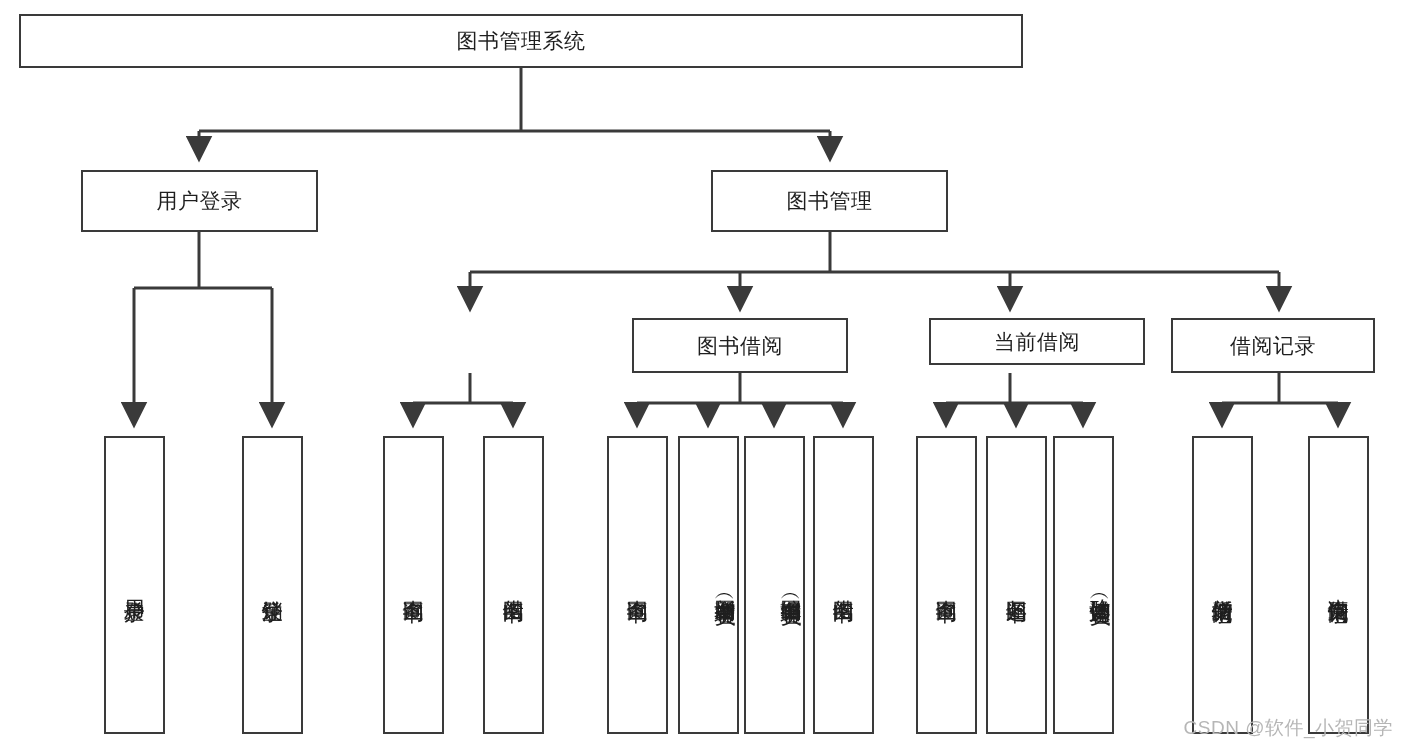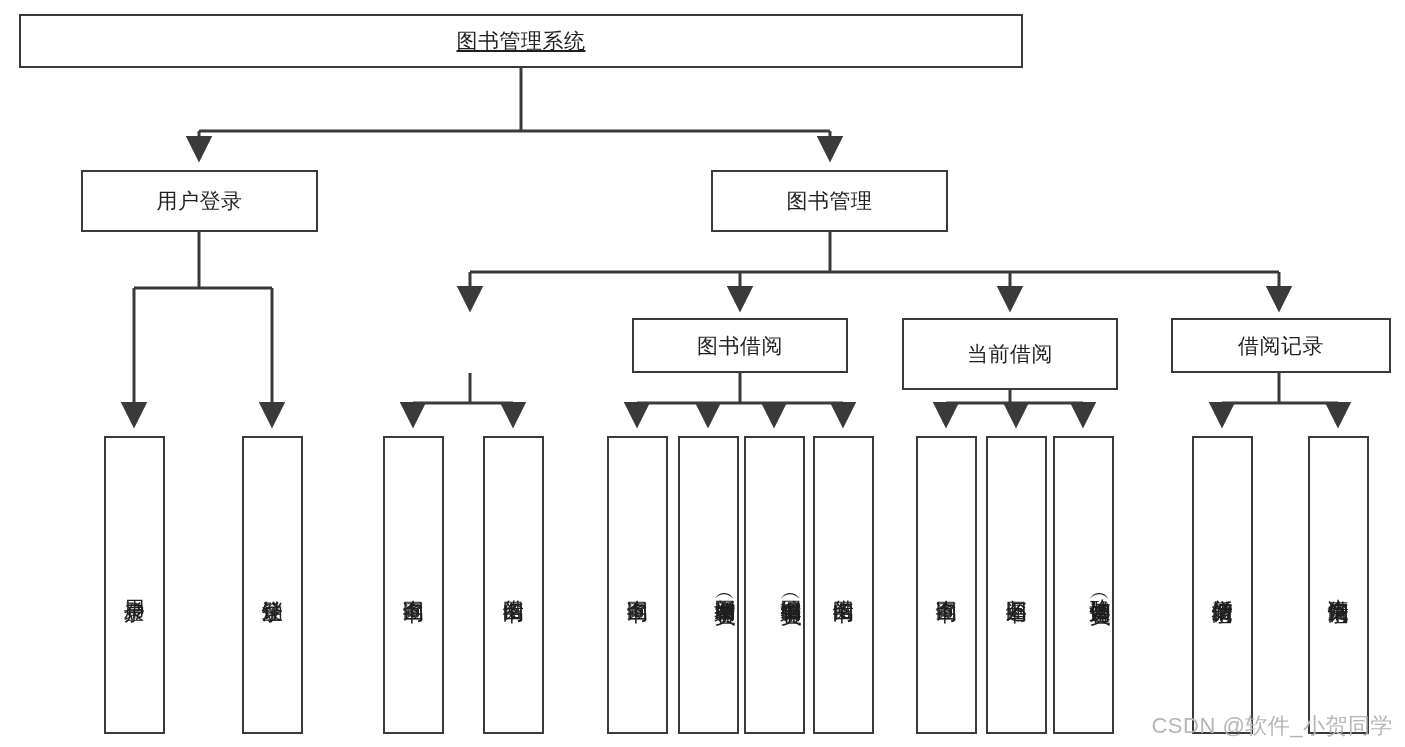"图书管理系统" div.node-box { text-decoration: underline -> none }
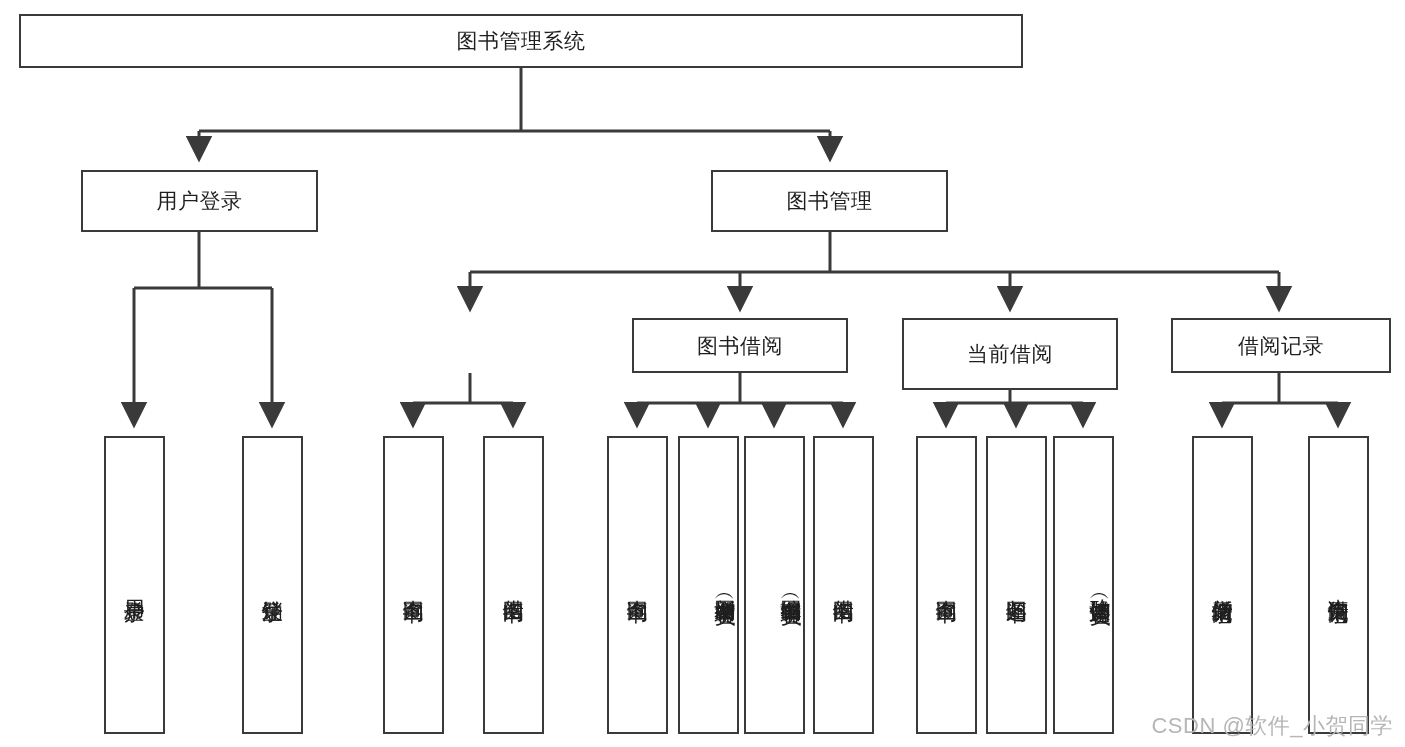"当前借阅" div.node-box { height: 72px -> 47px; left: 902px -> 929px }
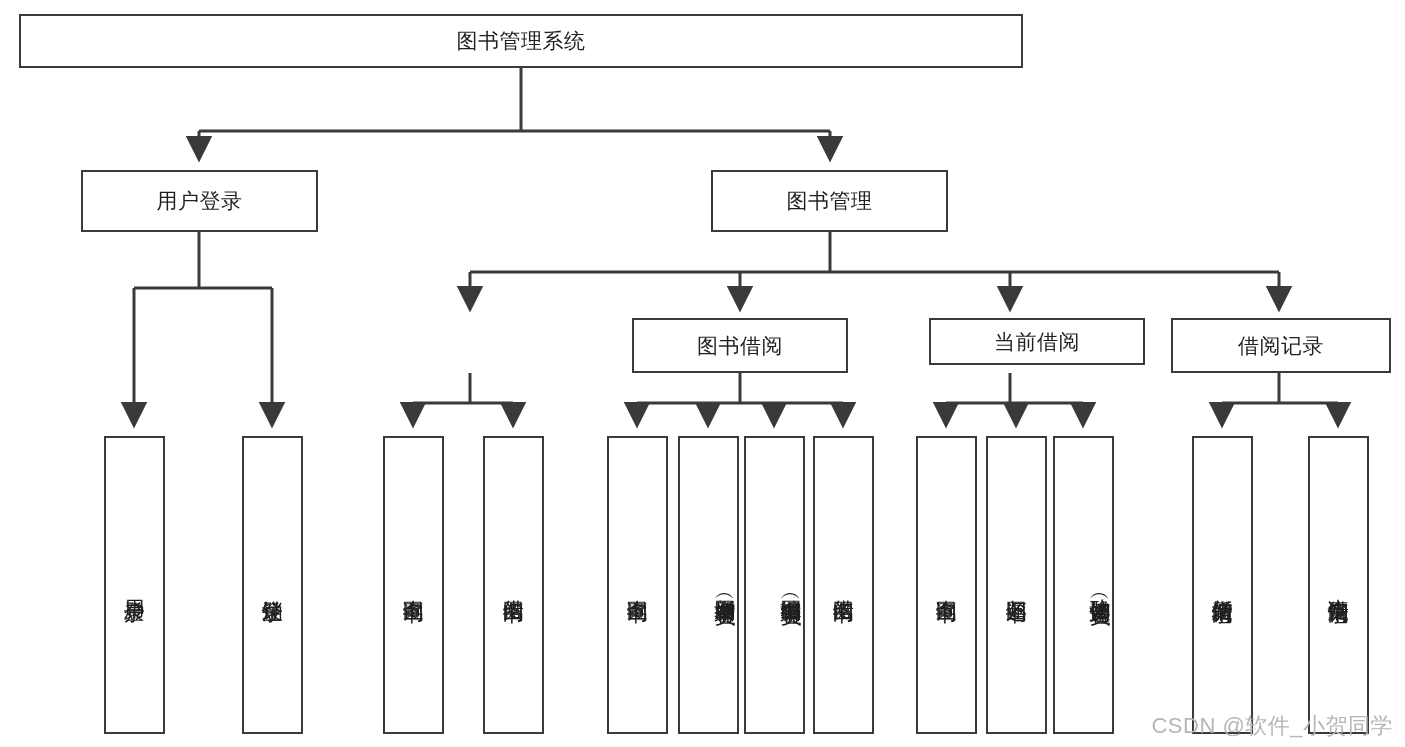"借阅记录" div.node-box { width: 220px -> 204px }
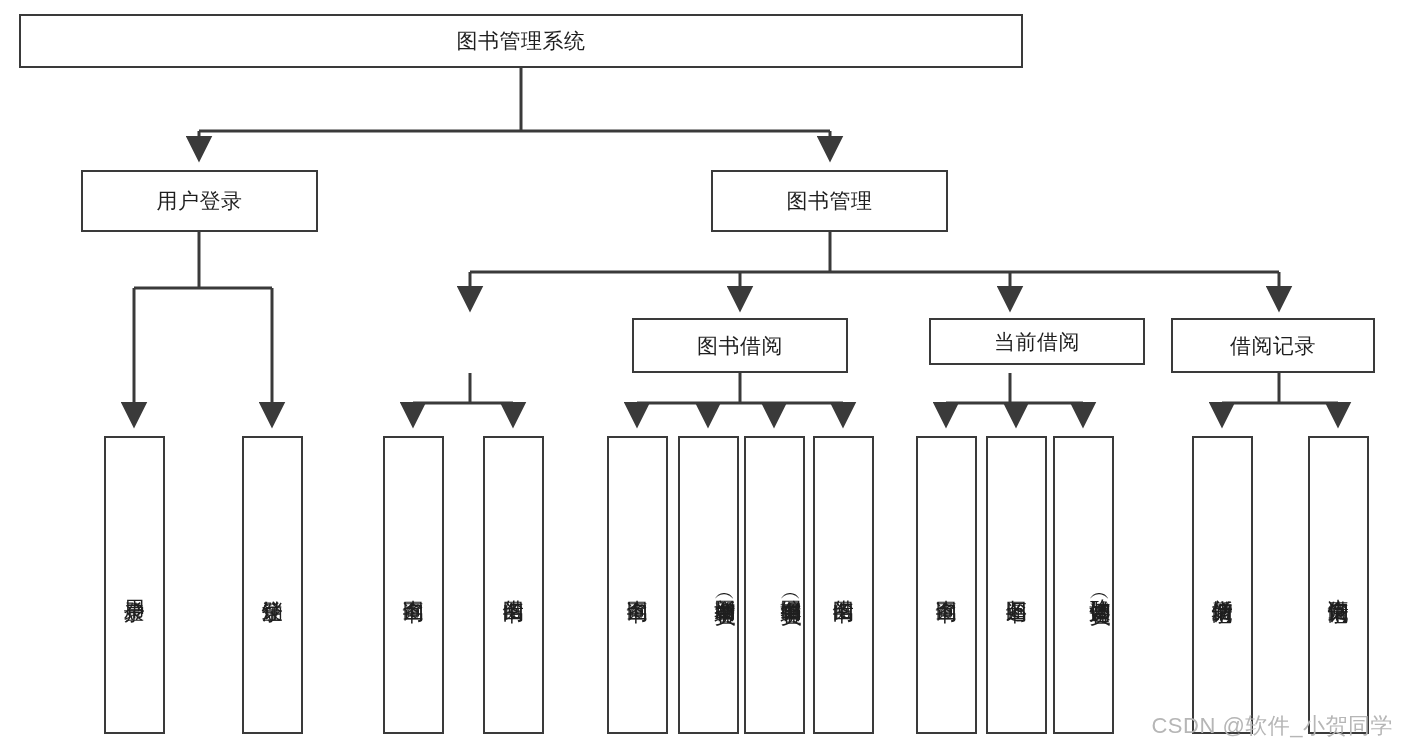"CSDN @软件_小贺同学" #watermark { font-size: 22px -> 19px }
